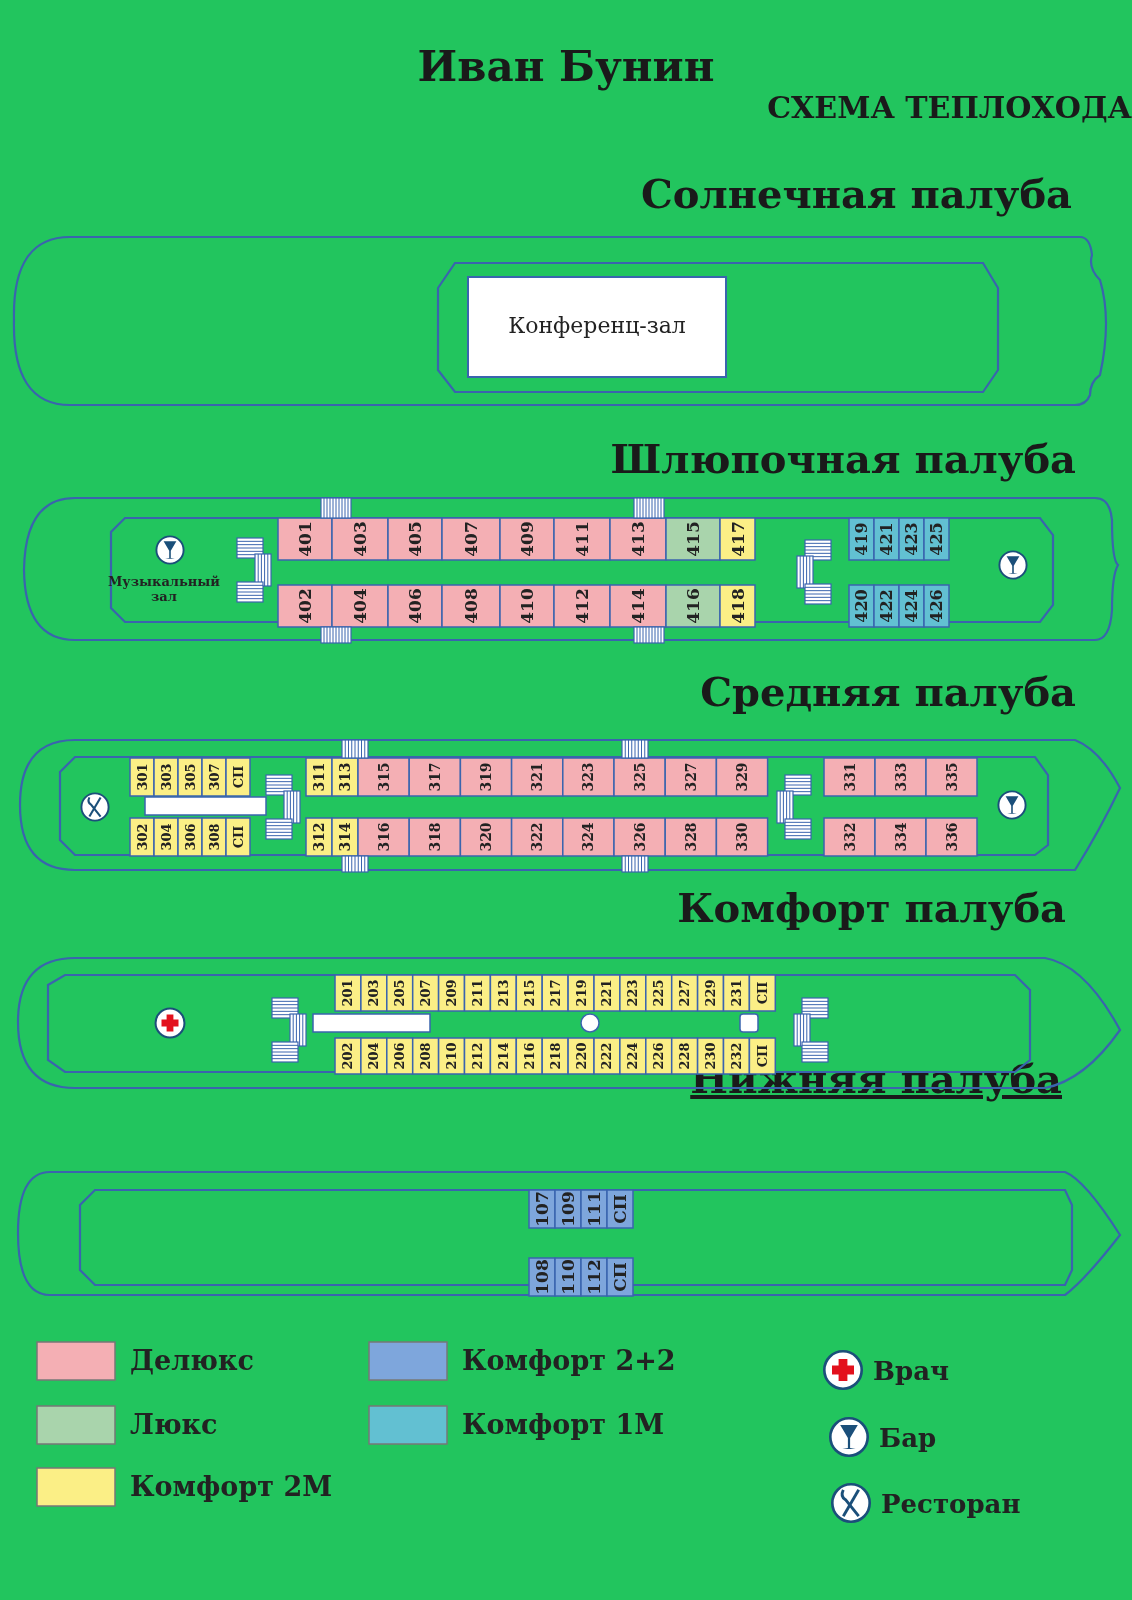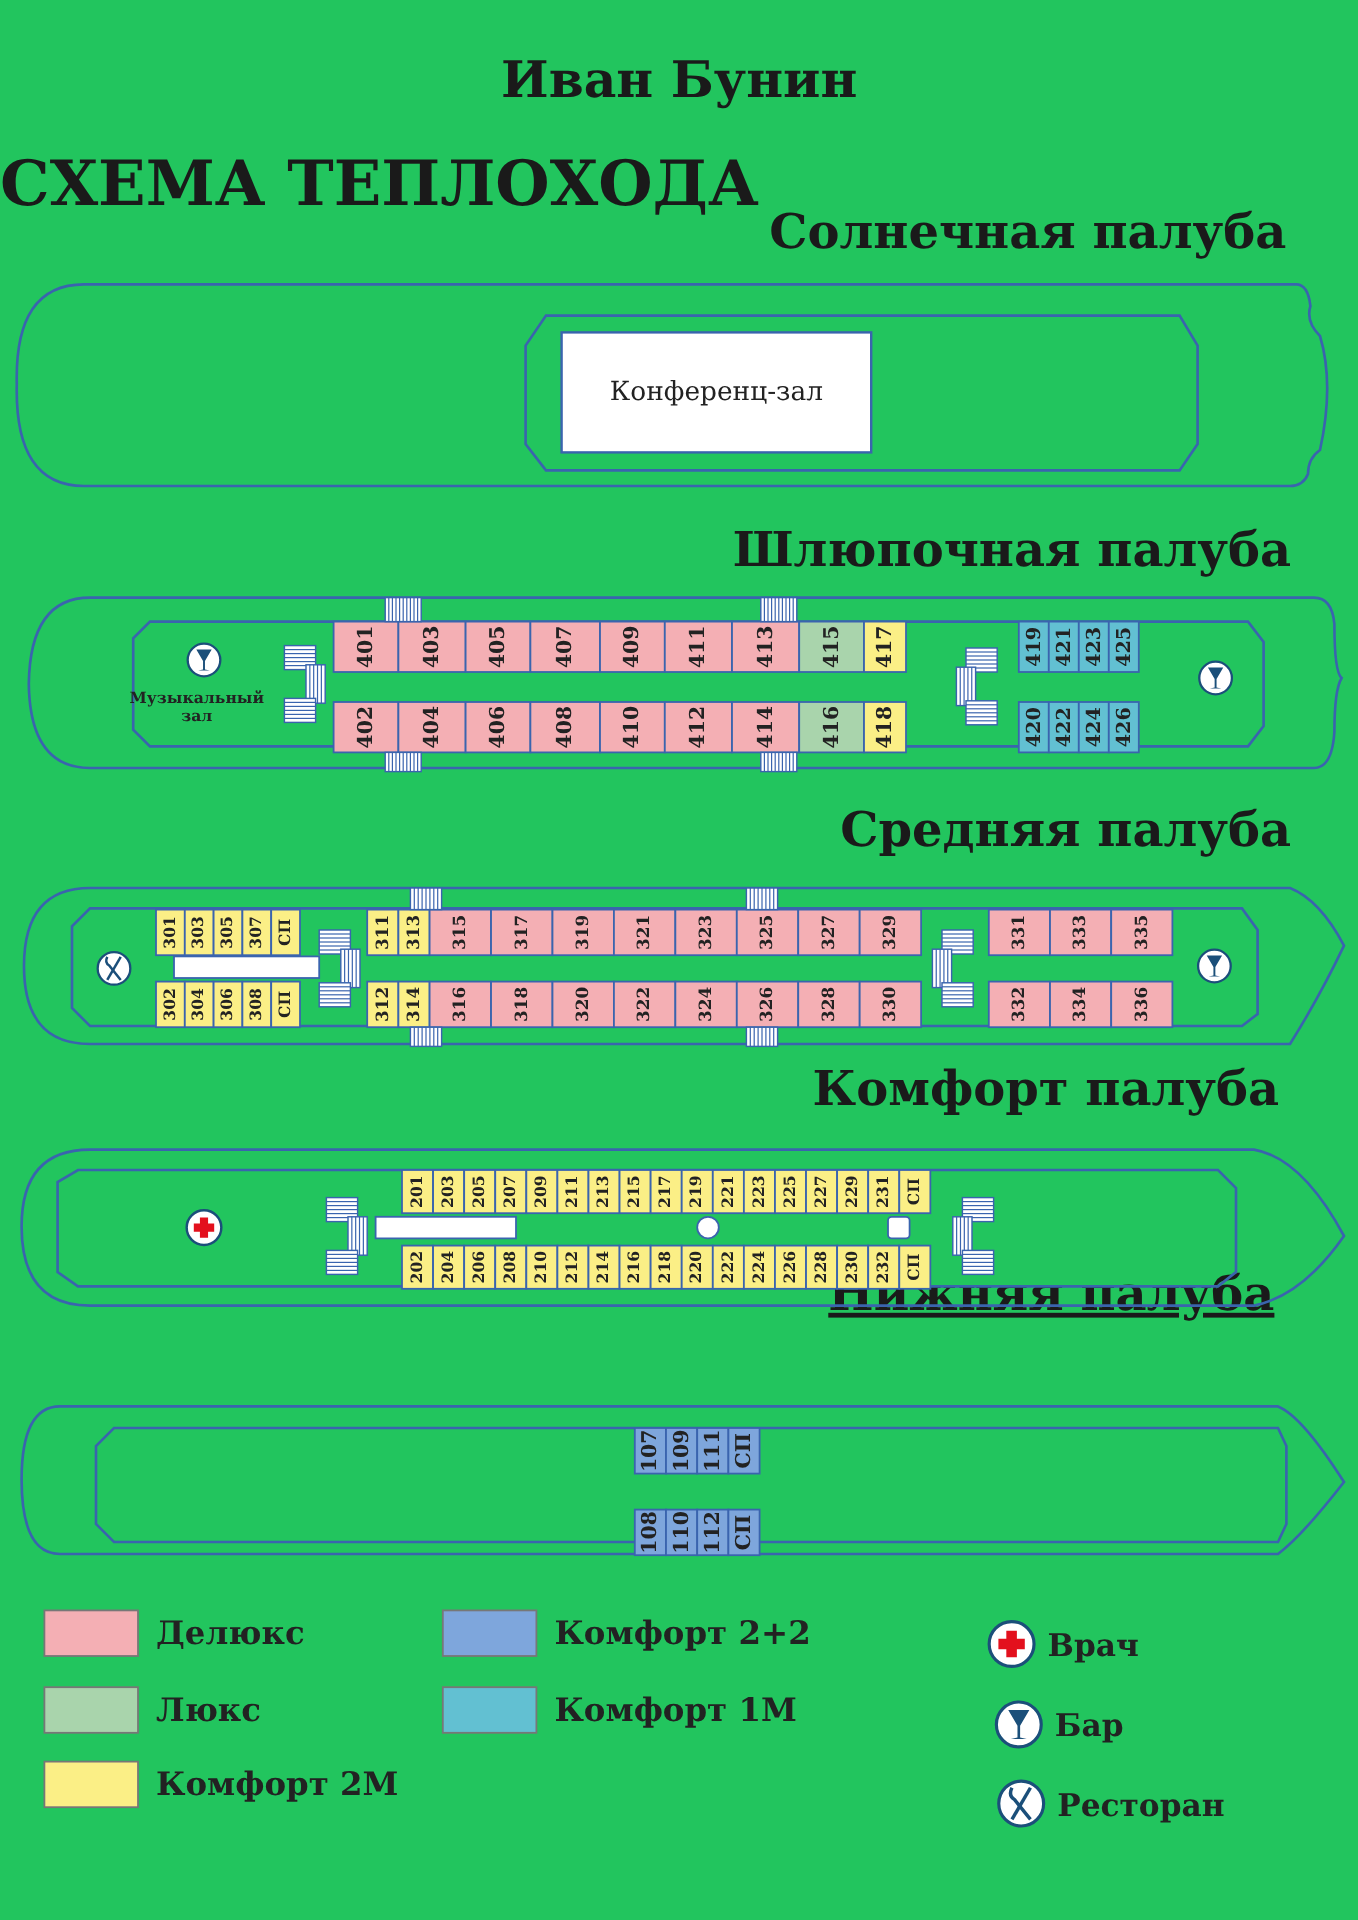"СХЕМА ТЕПЛОХОДА" div.t { font-size: 52px -> 30px; text-align: left -> right; top: 123px -> 90px }
